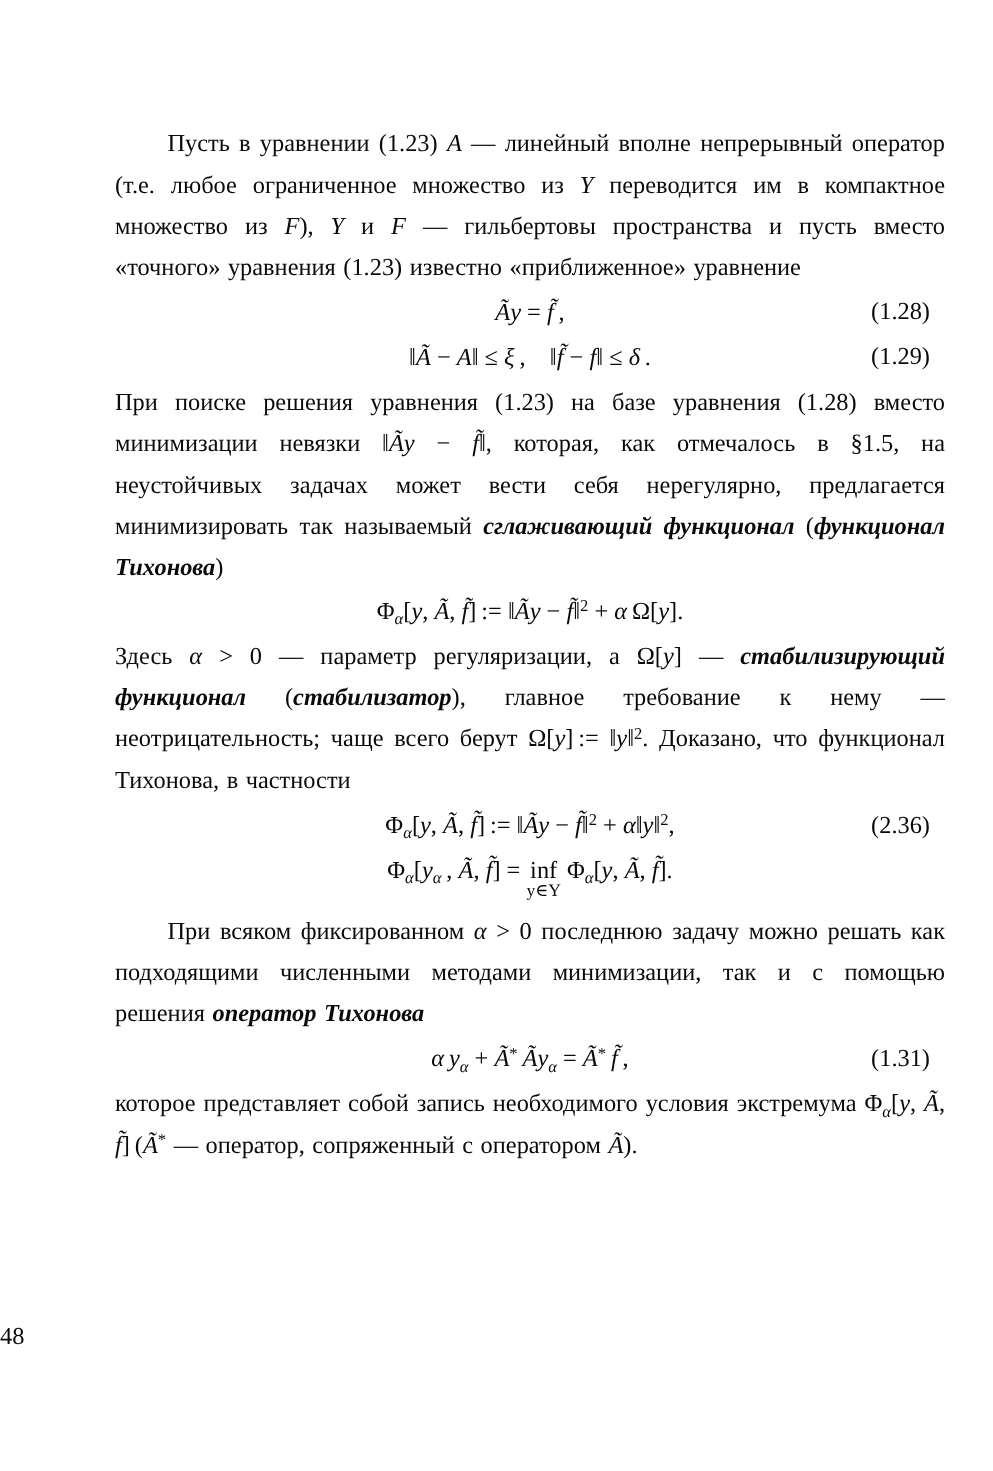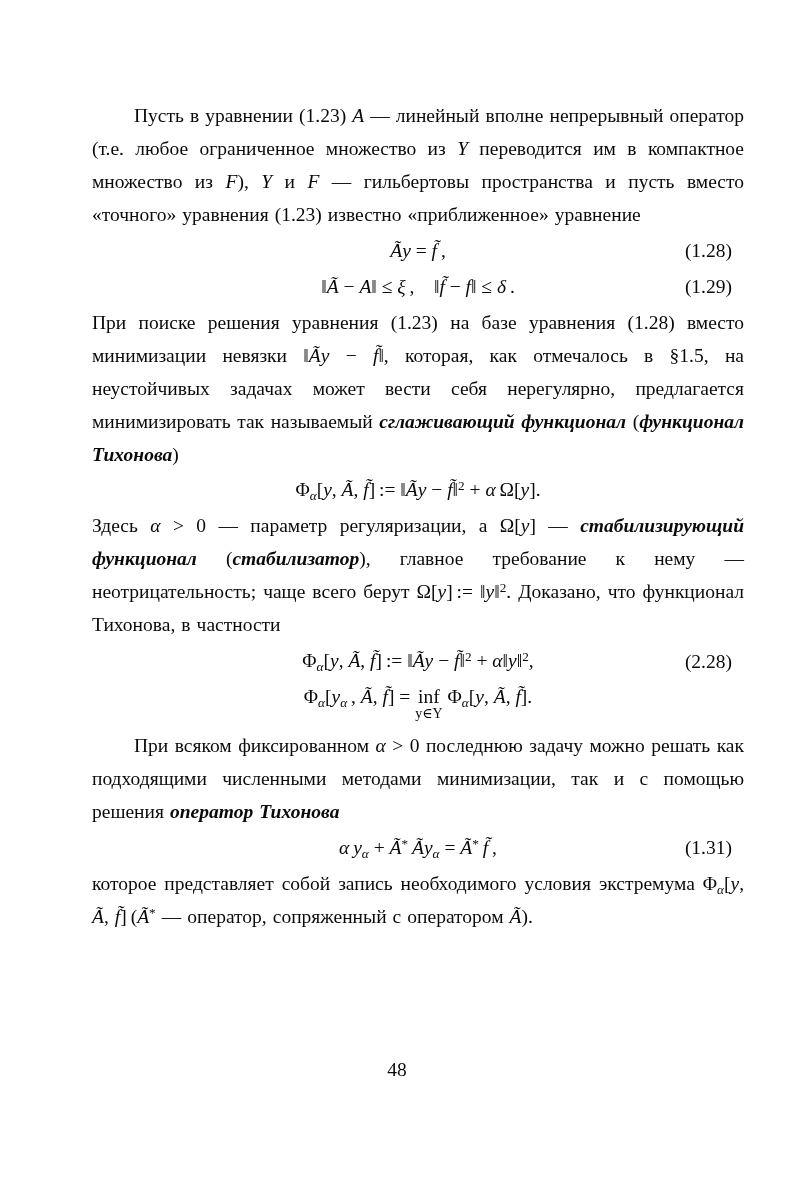"Пусть в уравнении (1.23) A" .page { padding: 100px 50px 0 92px -> 100px 38px 0 92px }
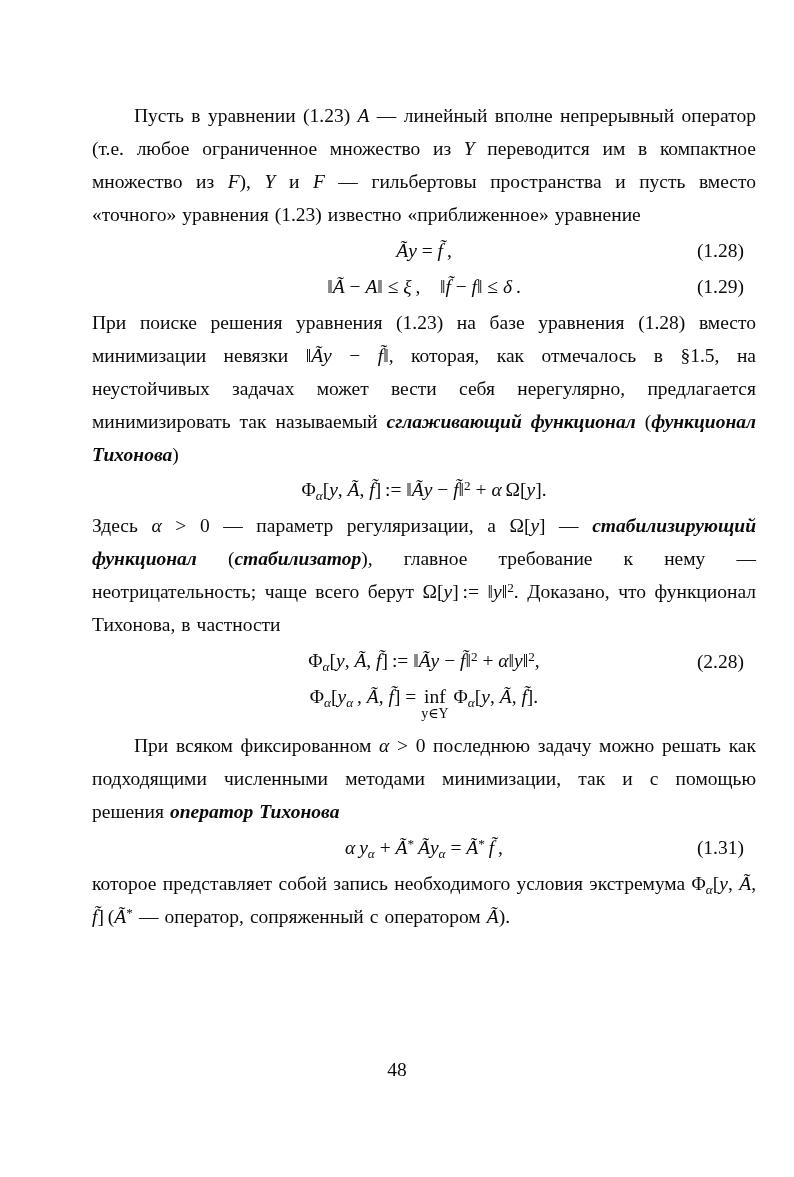"(2.28)" span.eq-number { text: 2.28 -> 2.36 }
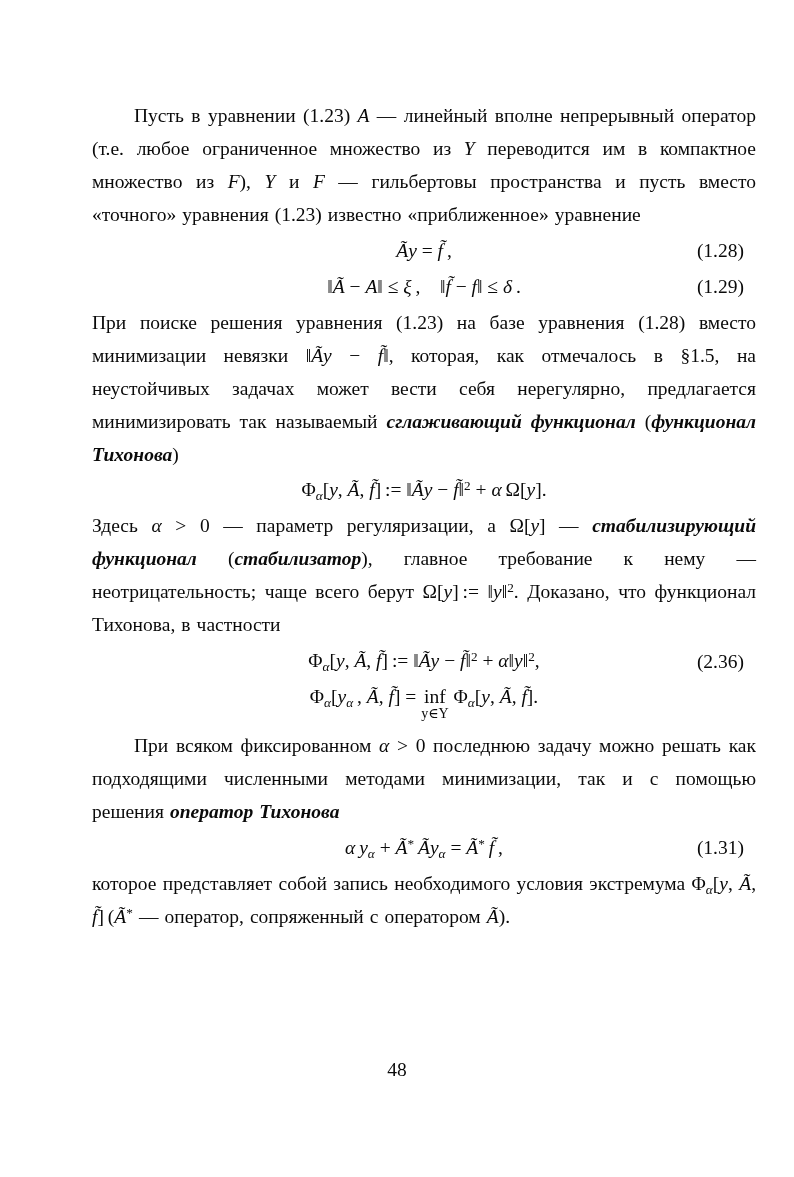"48" .page-number { text-align: center -> left }
